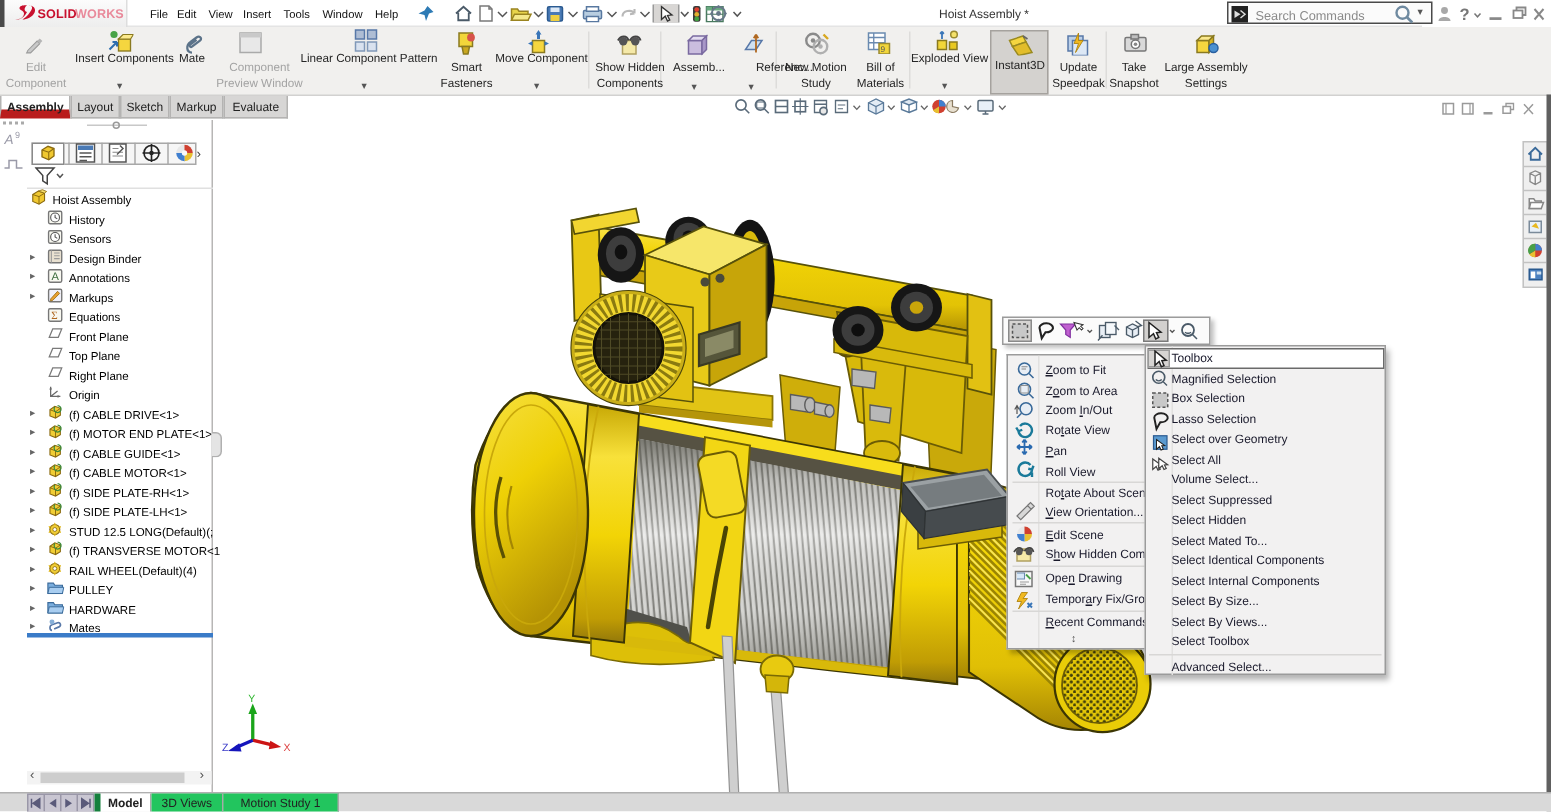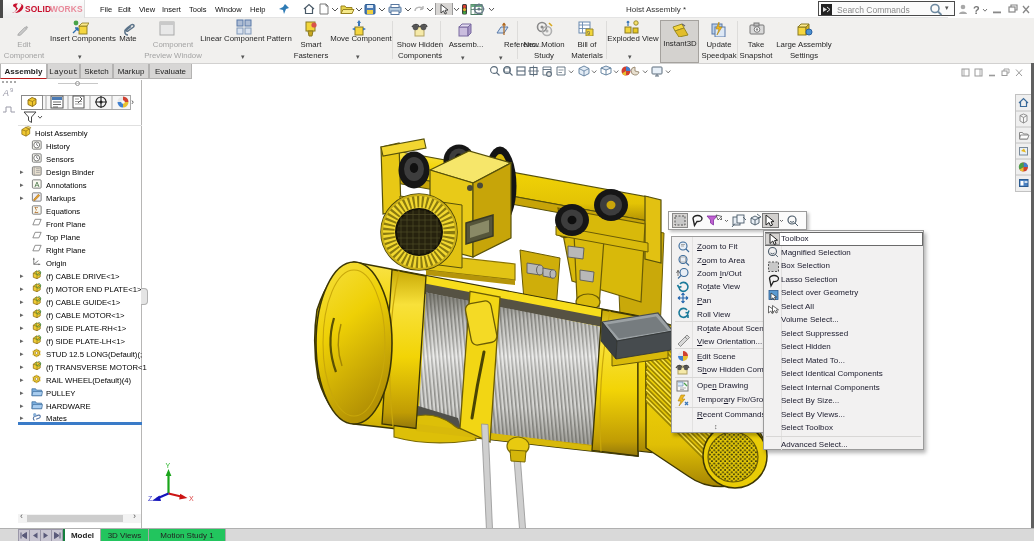"Assembly" .ctab.act { border-bottom: 1px solid #b91c1c -> 6px solid #b91c1c }
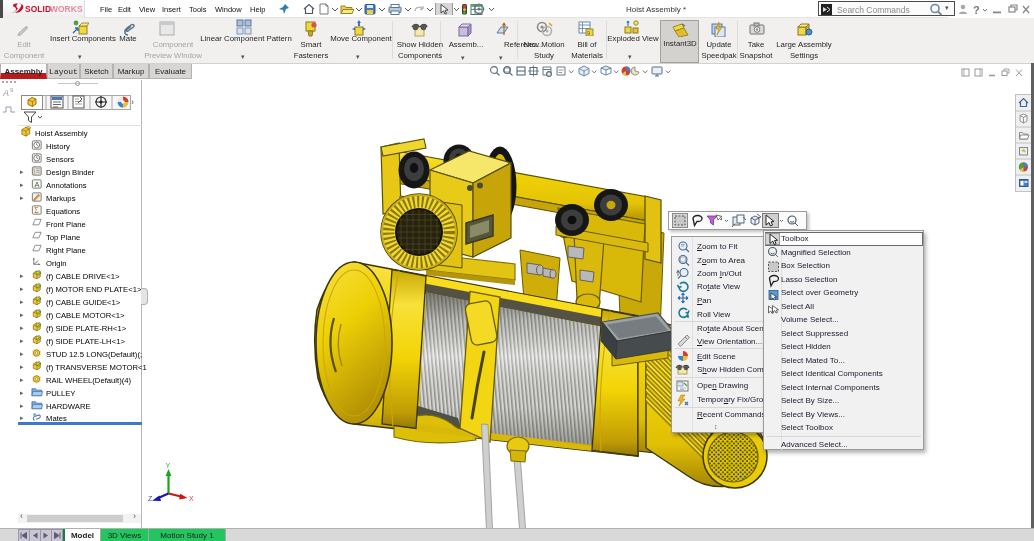"Layout" div.ctab { font-family: Liberation Mono, monospace -> none }
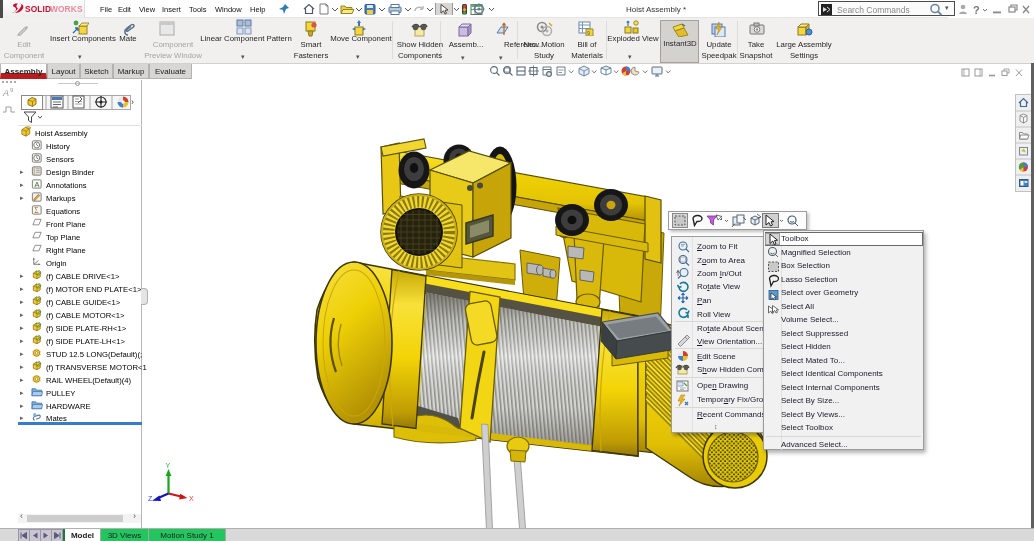"Model" .btab.act { border-left: 2px solid #15803d -> 4px solid #15803d }
